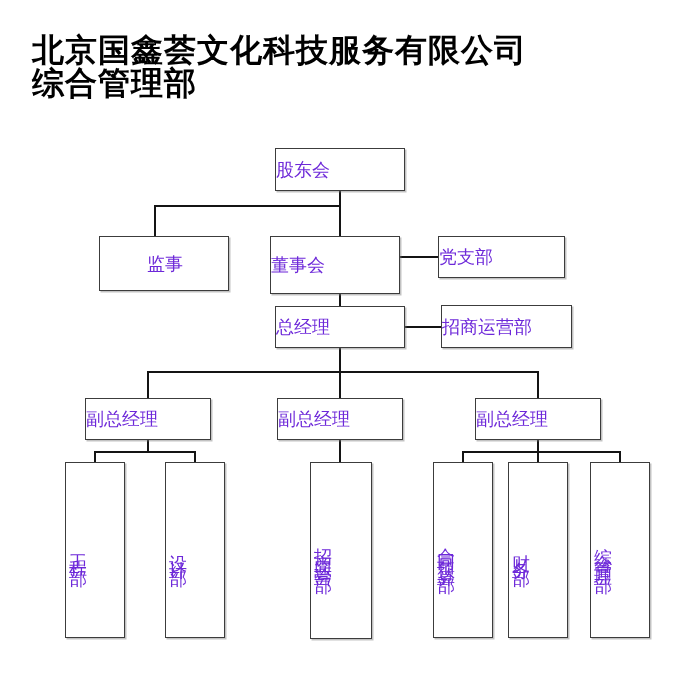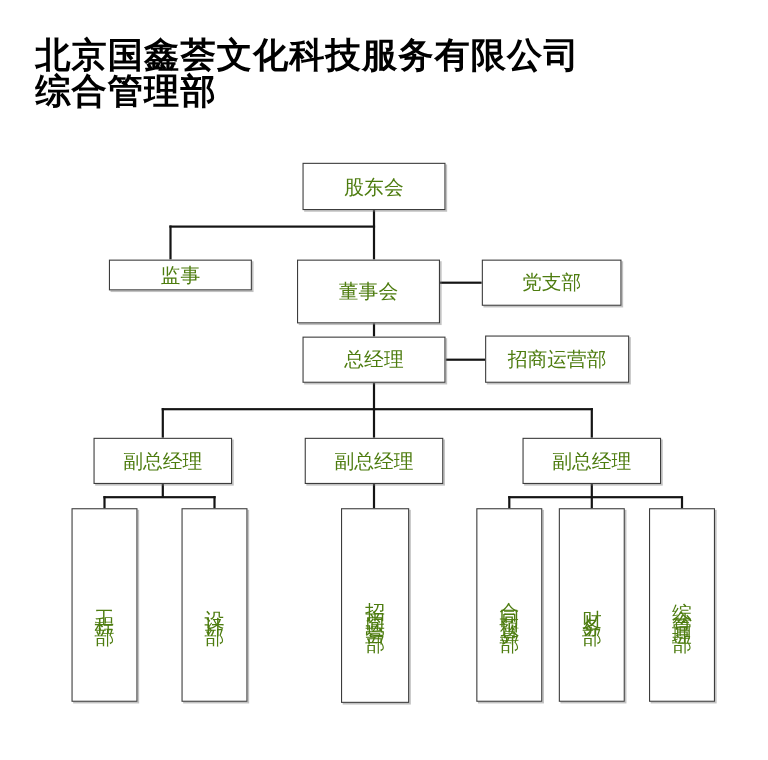"股东会" .node { color: #4d7c0f -> #6d28d9; justify-content: center -> flex-start }
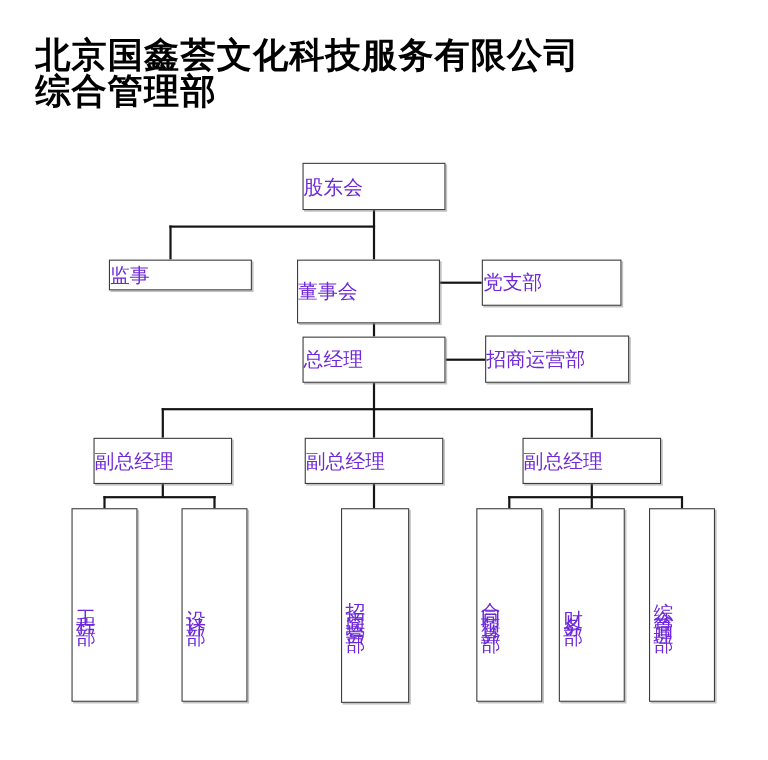"监事" div.node { height: 28px -> 55px; padding-left: none -> 47px }
